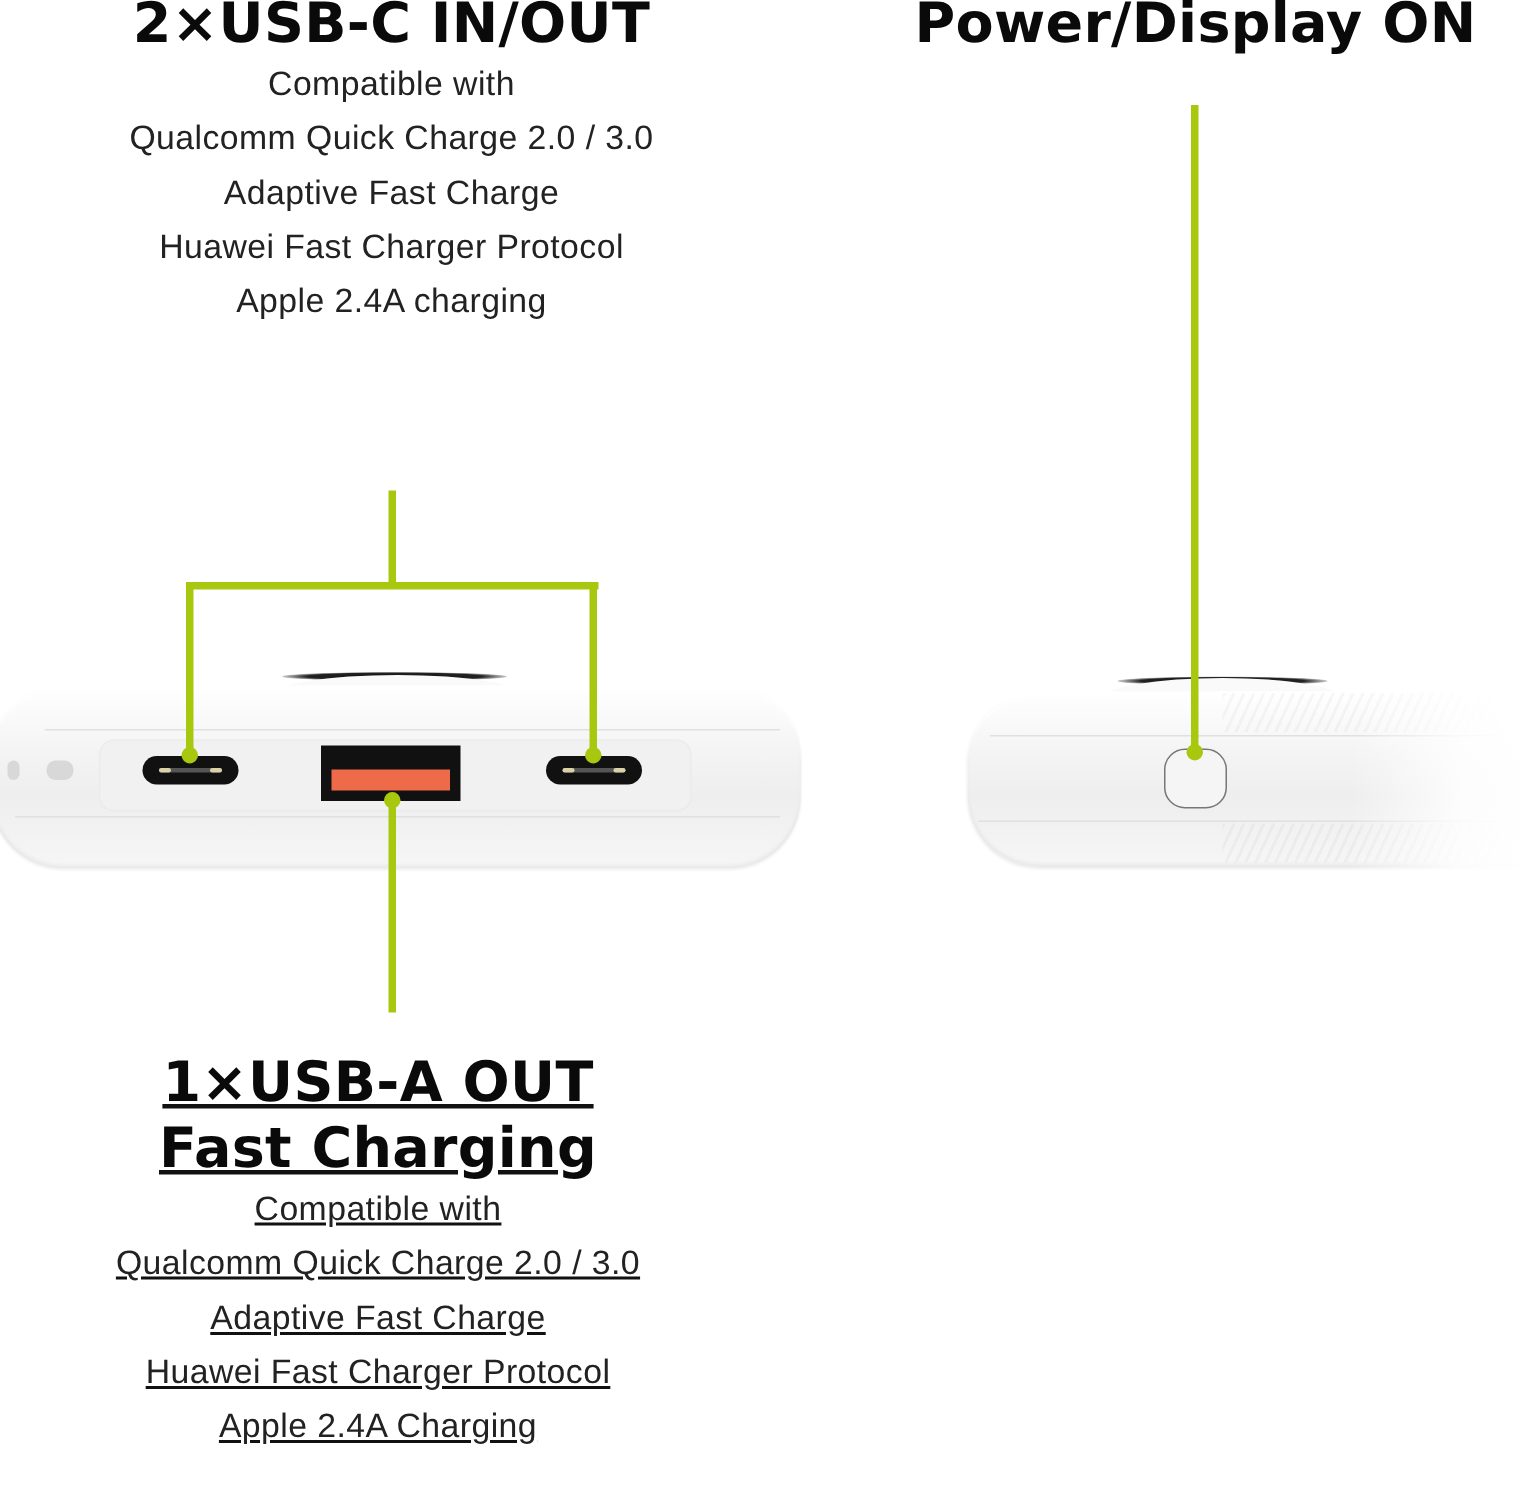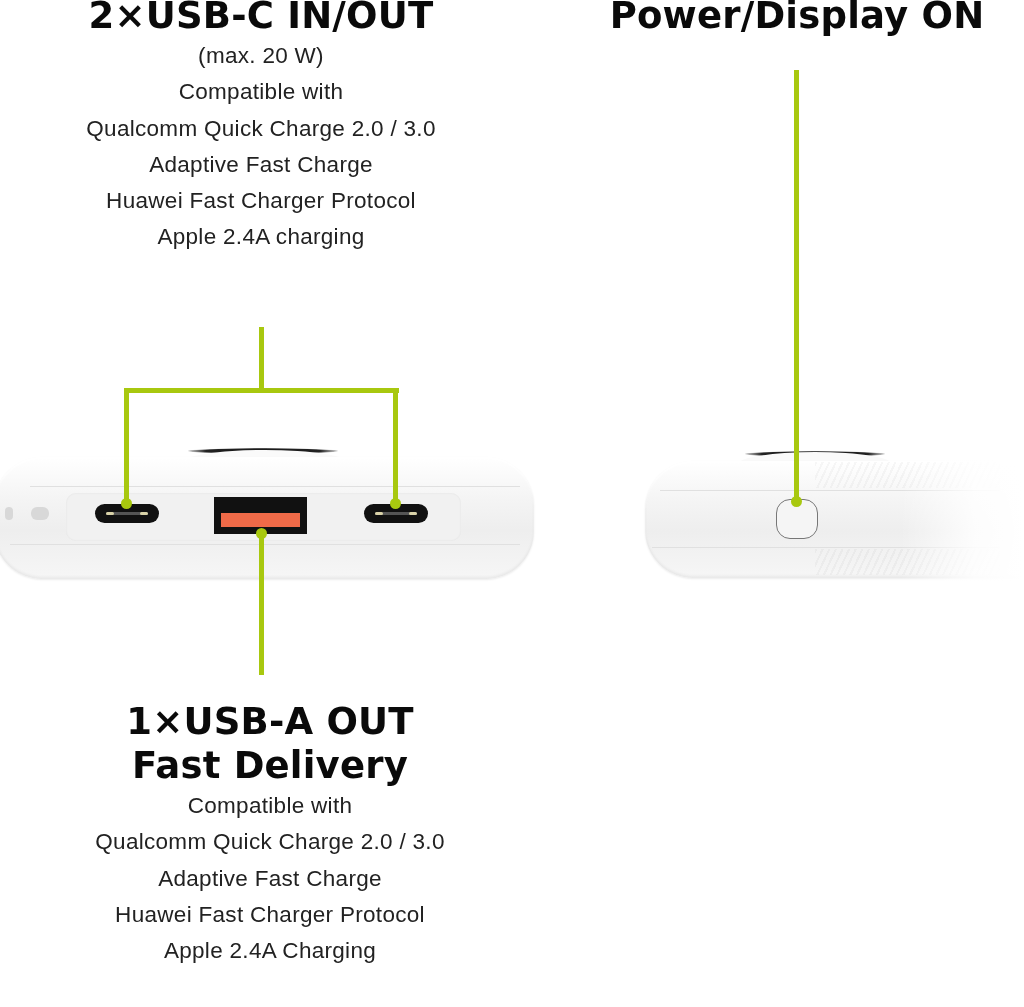"(max. 20 W)" div.spec { html: <div>(max. 20 W)</div> -> none }
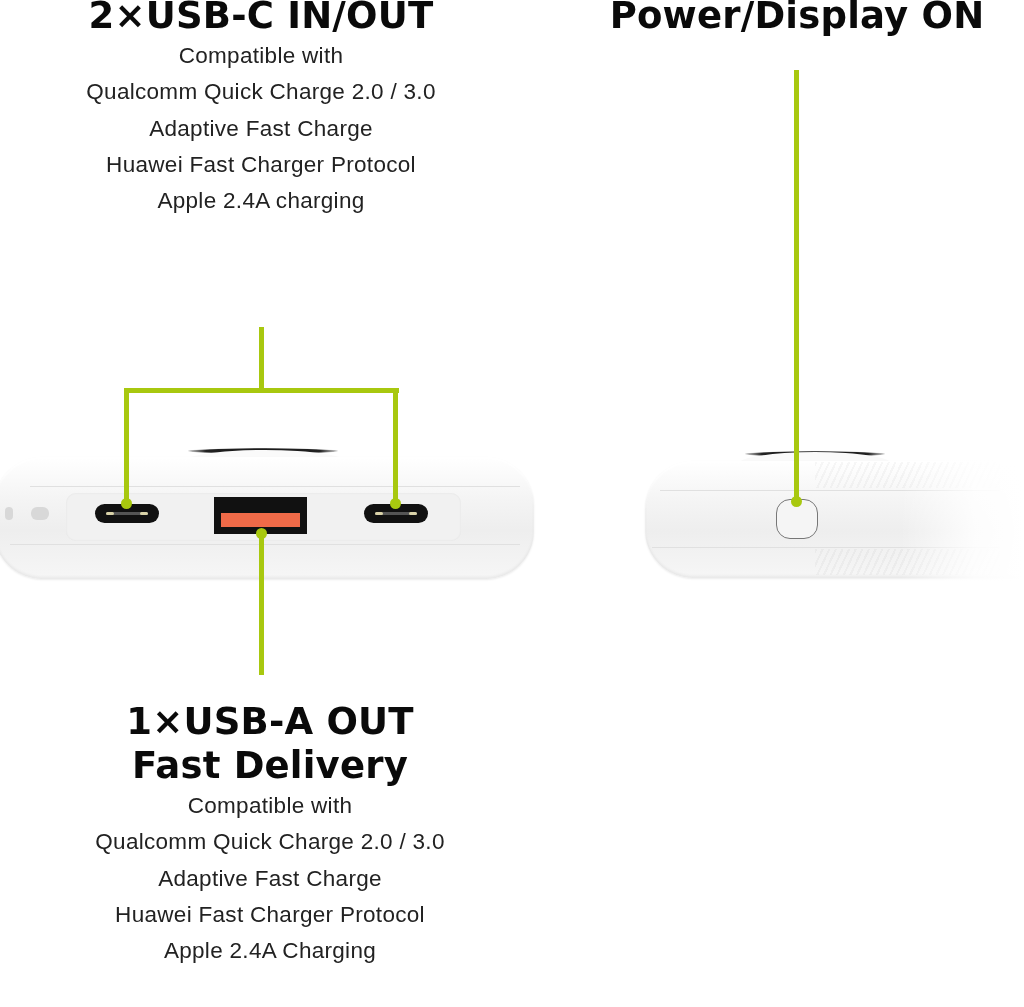"1×USB-A OUT" #usba-block { left: 29px -> 11px; text-decoration: none -> underline }
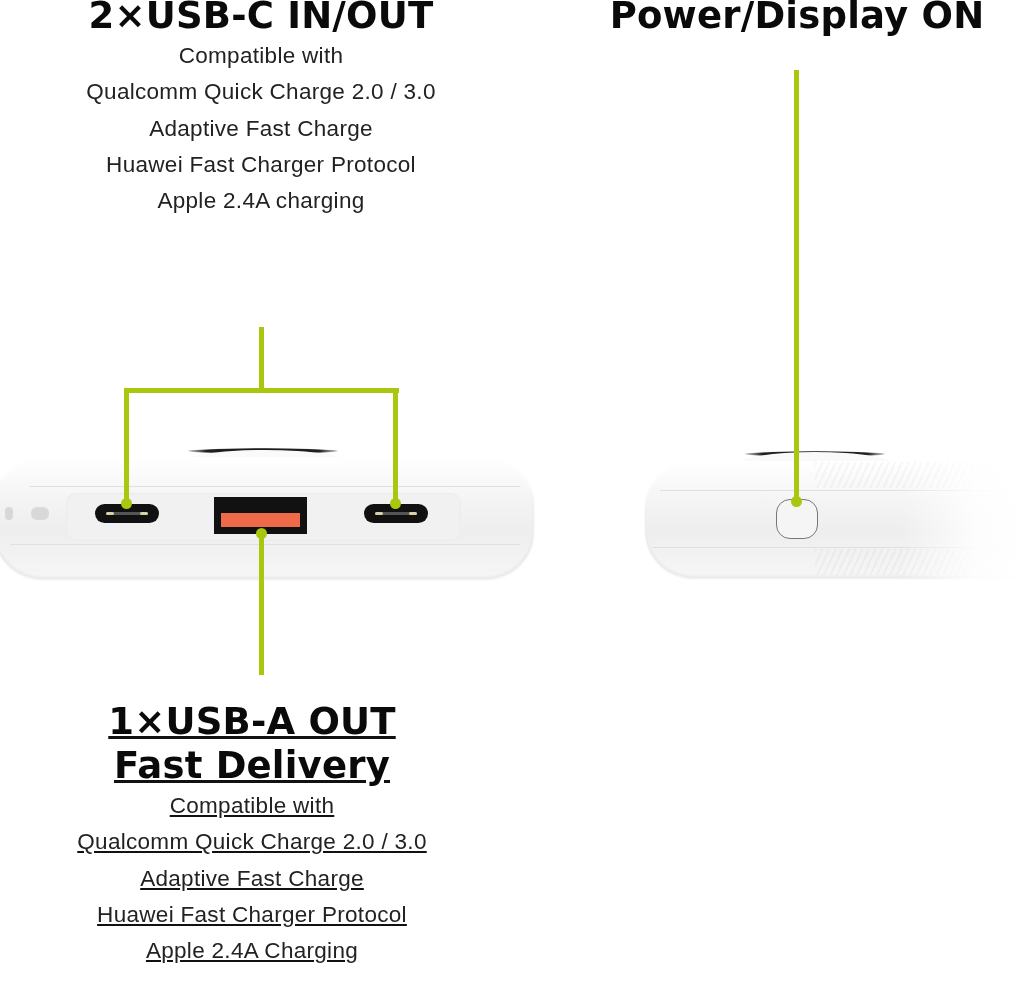"Fast Delivery" div.title { text: Delivery -> Charging }
